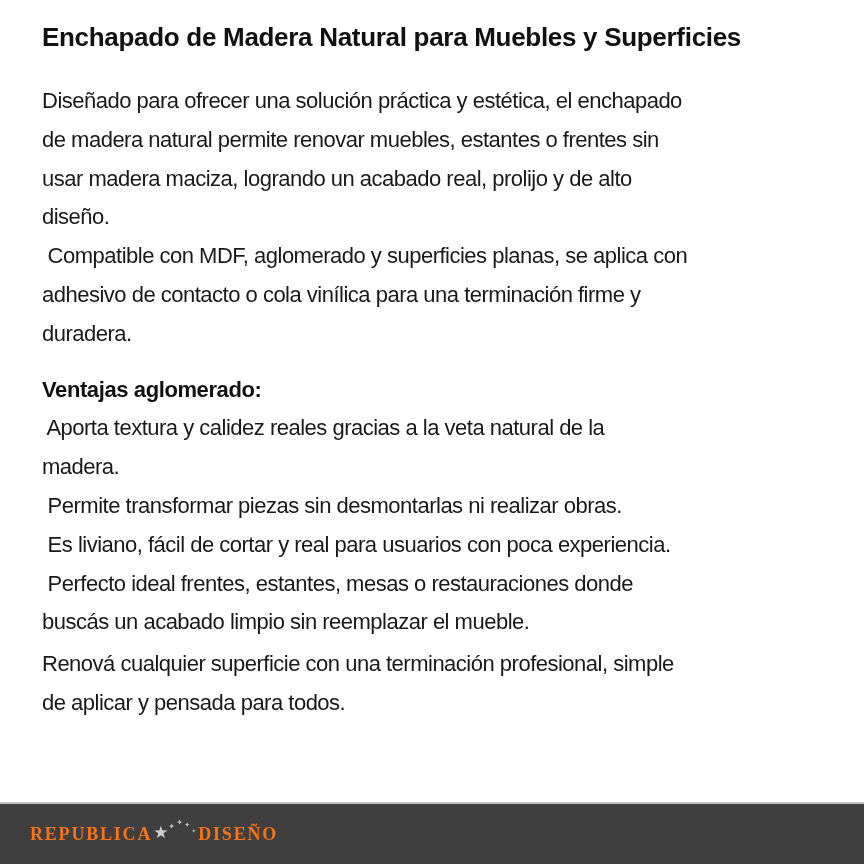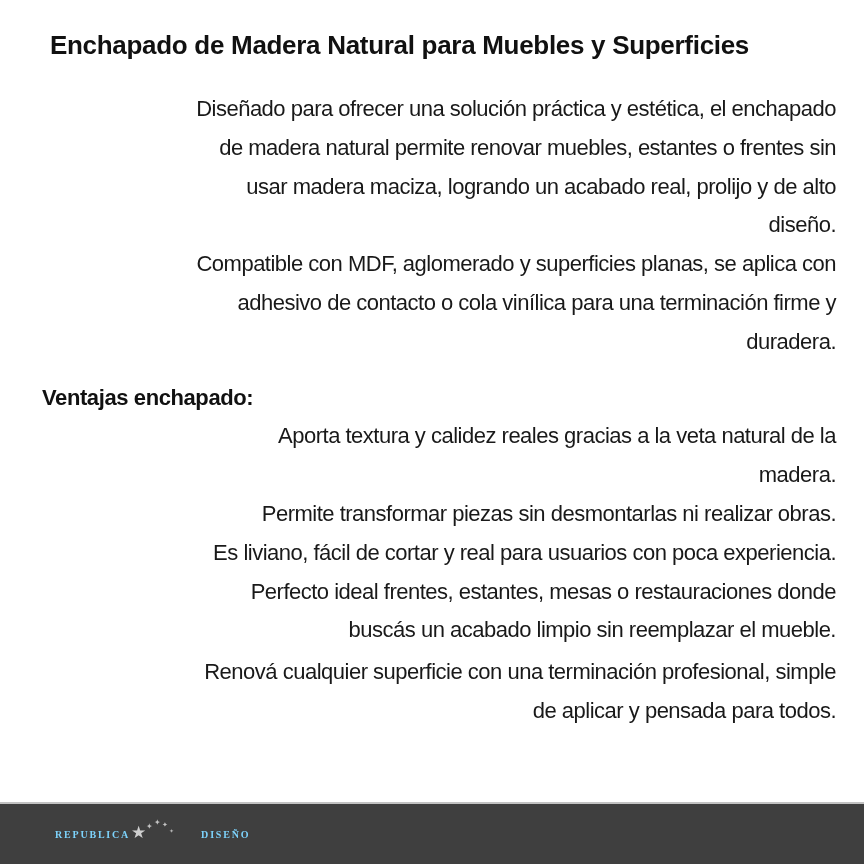"Enchapado de Madera Natural para" .title { margin: 8px -> 0 }
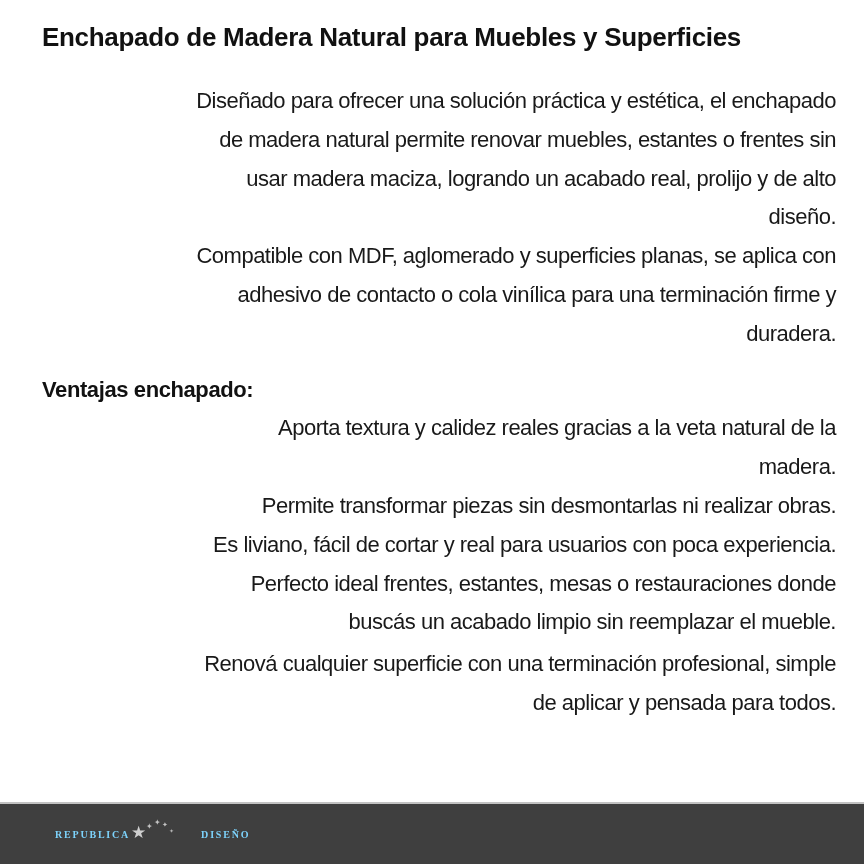"Diseñado para ofrecer una solución" .para { text-align: right -> none }
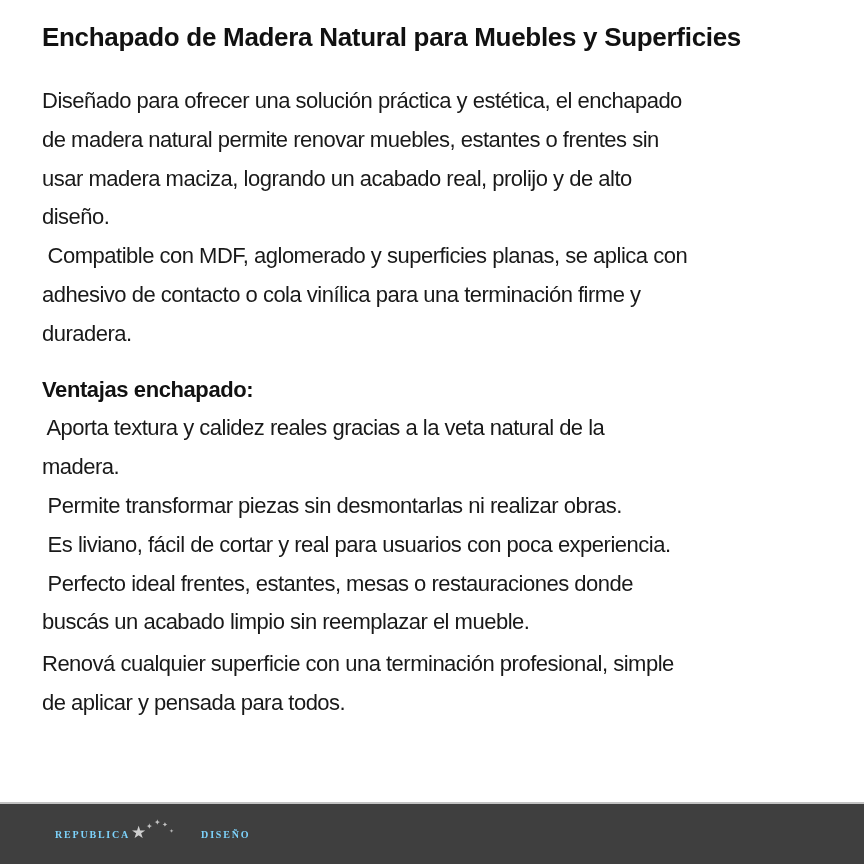"Ventajas enchapado:" h2.heading { text: enchapado -> aglomerado }
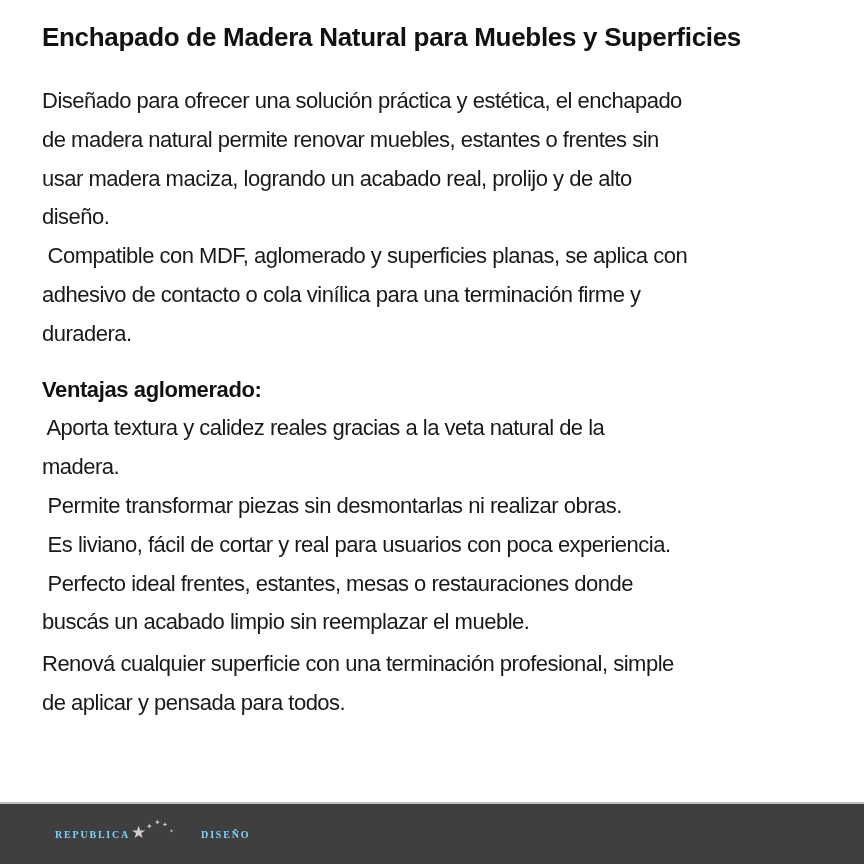"REPUBLICA" .brand { color: #7dd3fc -> #f97316; font-size: 10px -> 18px; margin-left: 25px -> none }
